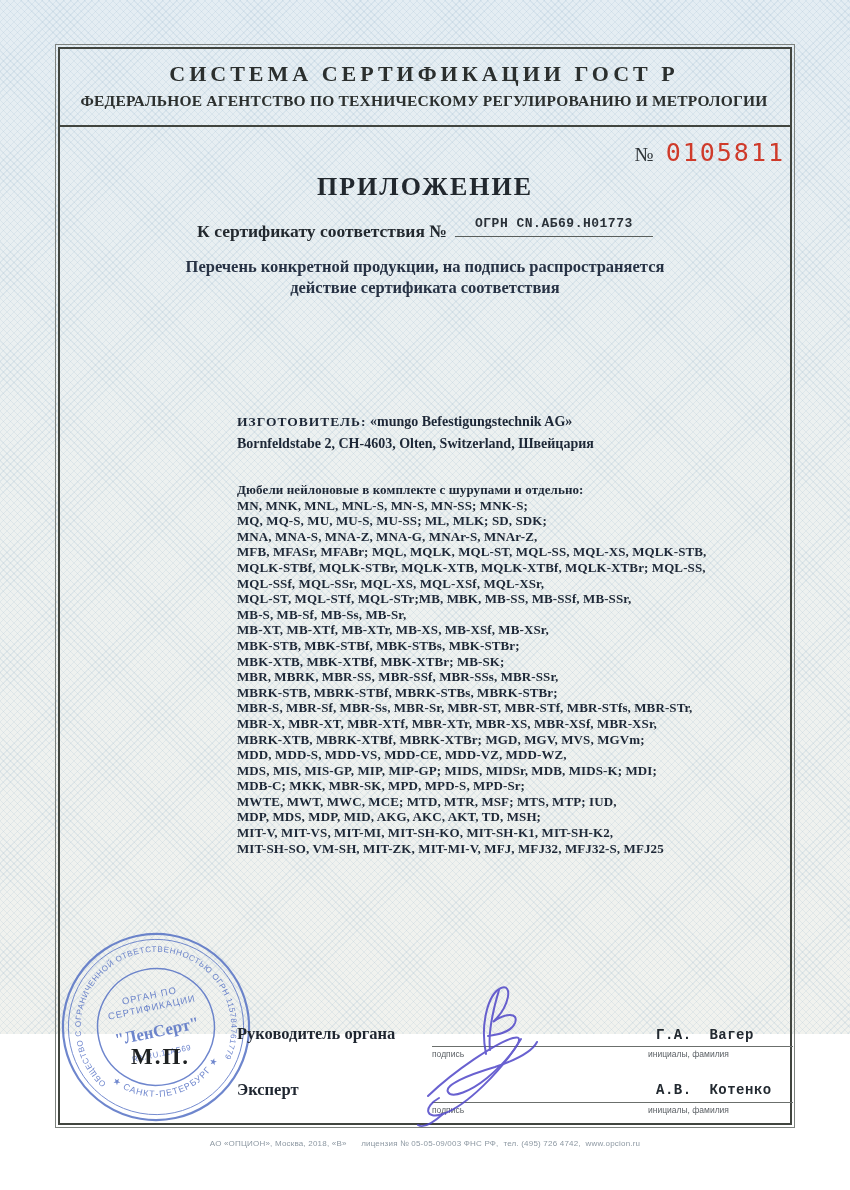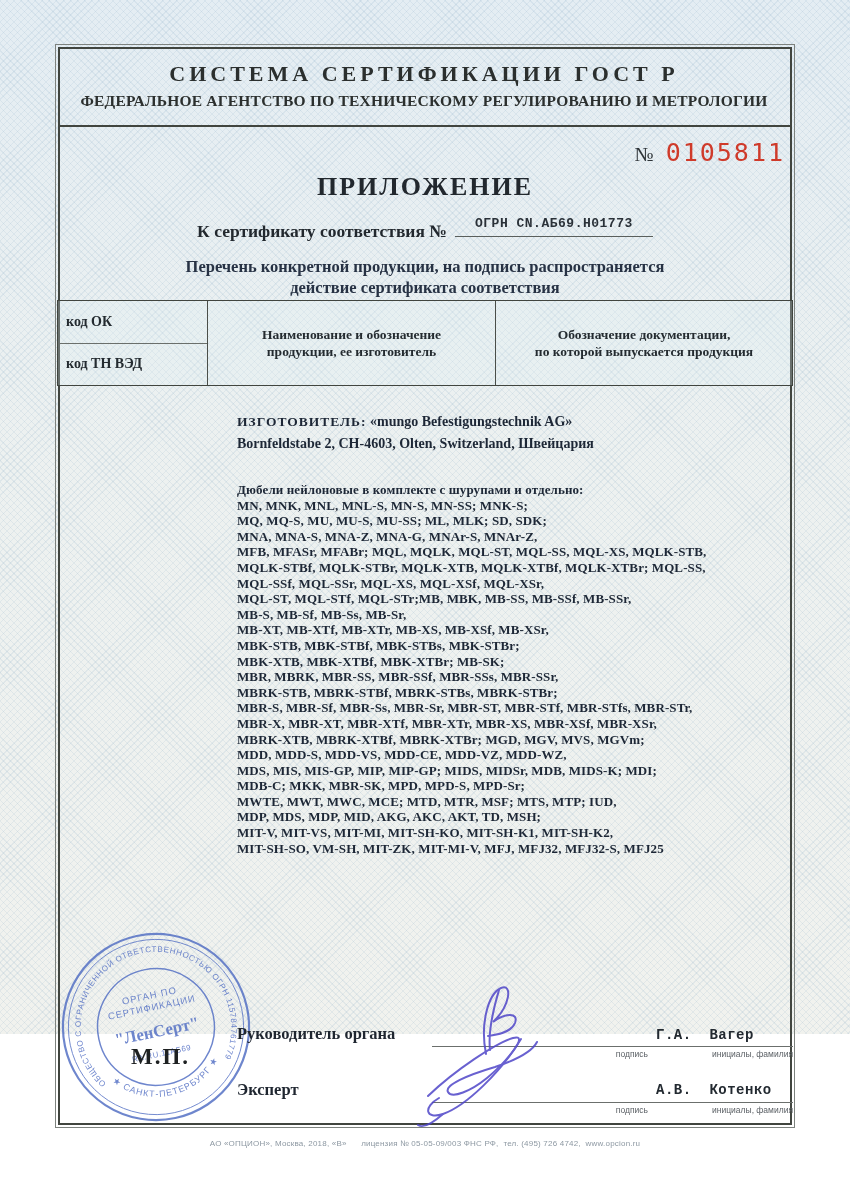"код ОК" div.abs { html: <div> <div> <div>код ОК</div> <div>код ТН ВЭД</div> </div> <div> <div>Наименование и обозначение</div> <div>продукции, ее изготовитель</div> </div> <div> <div>Обозначение документации,</div> <div>по которой выпускается продукция</div> </div> </div> -> none }
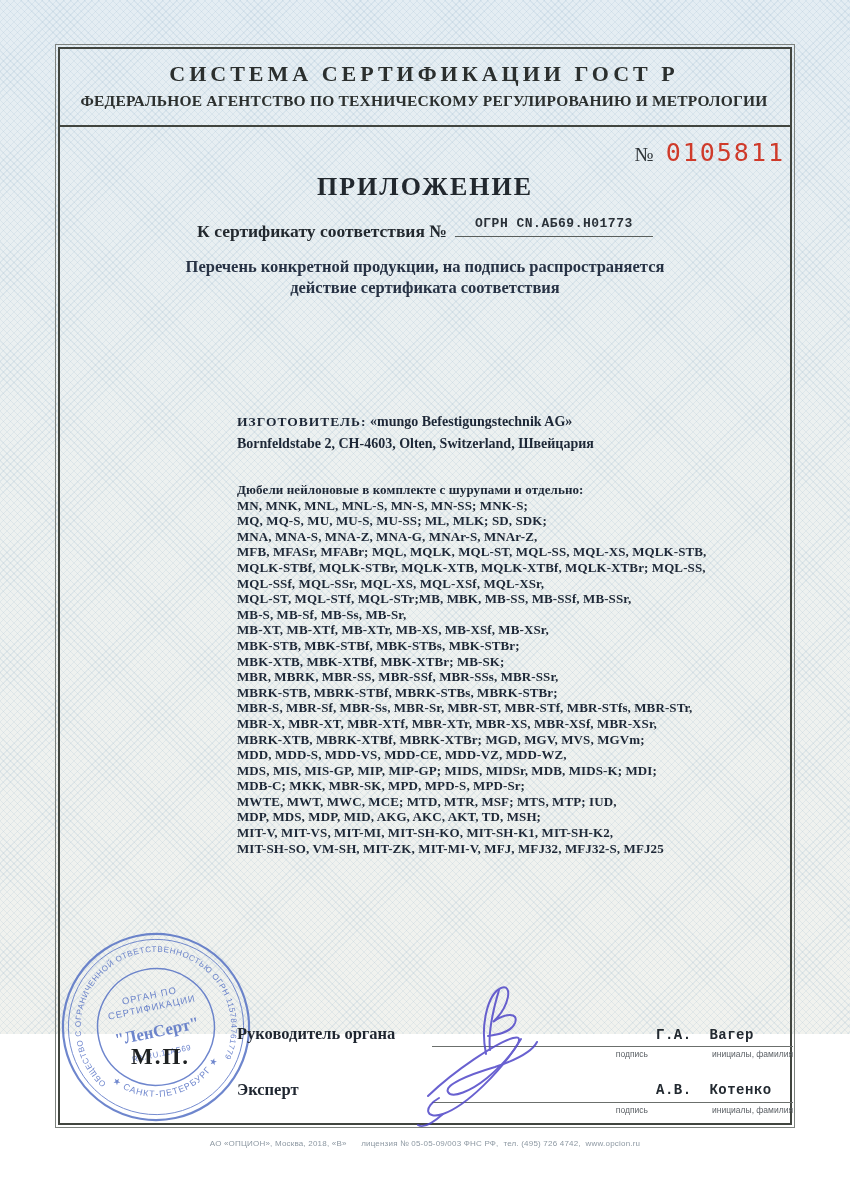"подпись" .sig-cap { text-align: right -> left }
